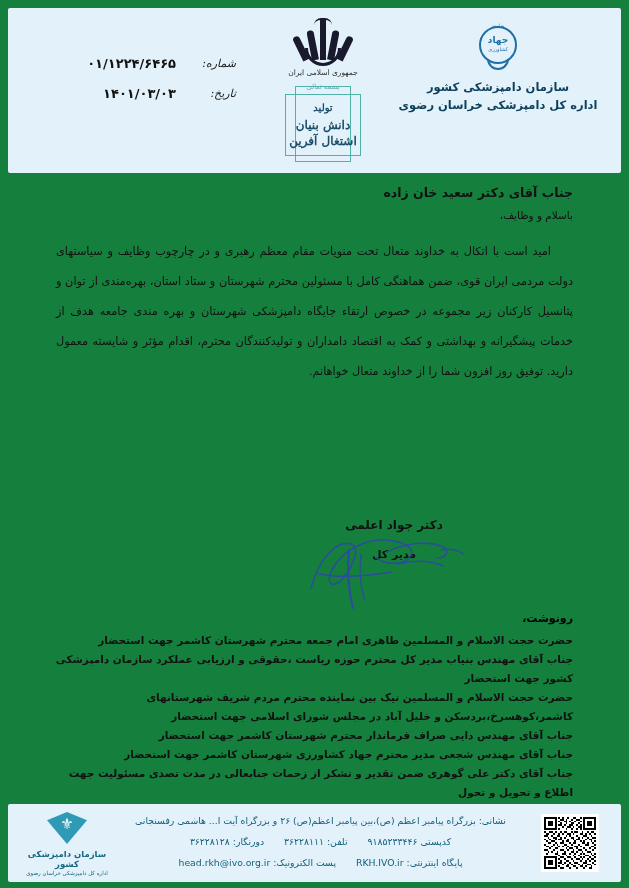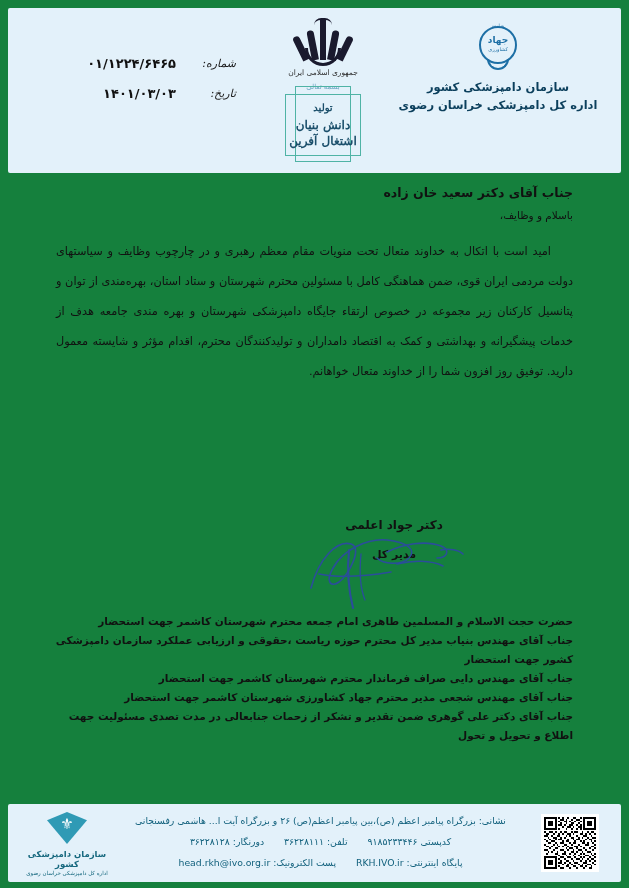"رونوشت،" div.cc-title { html: none -> <div>رونوشت،</div> }
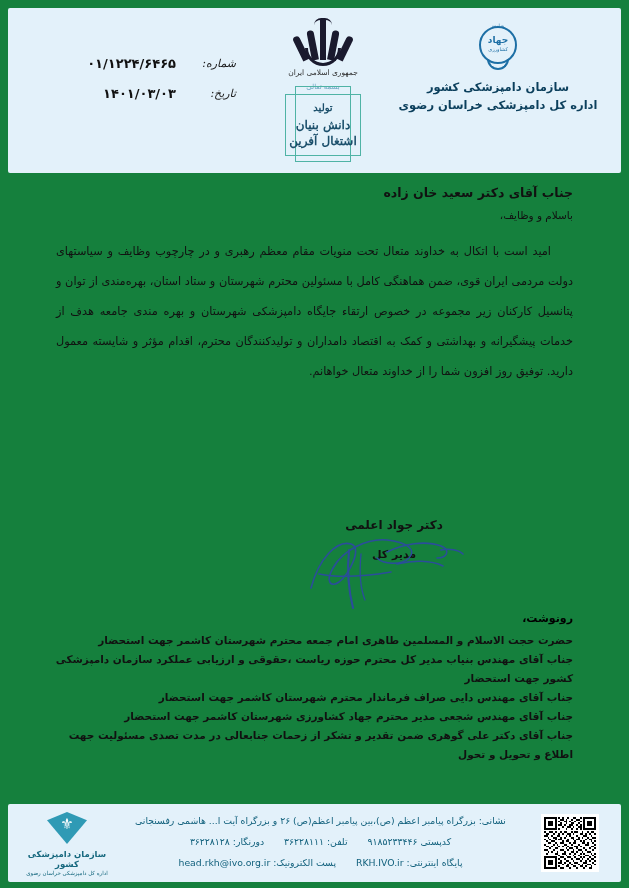"حضرت حجت الاسلام و المسلمین نیک" div.cc-item { html: none -> <div>حضرت حجت الاسلام و المسلمین نیک بین نماینده محترم مردم شریف شهرستانهای کاشمر،کوهسرخ،بردسکن و خلیل آباد در مجلس شورای اسلامی جهت استحضار</div> }
